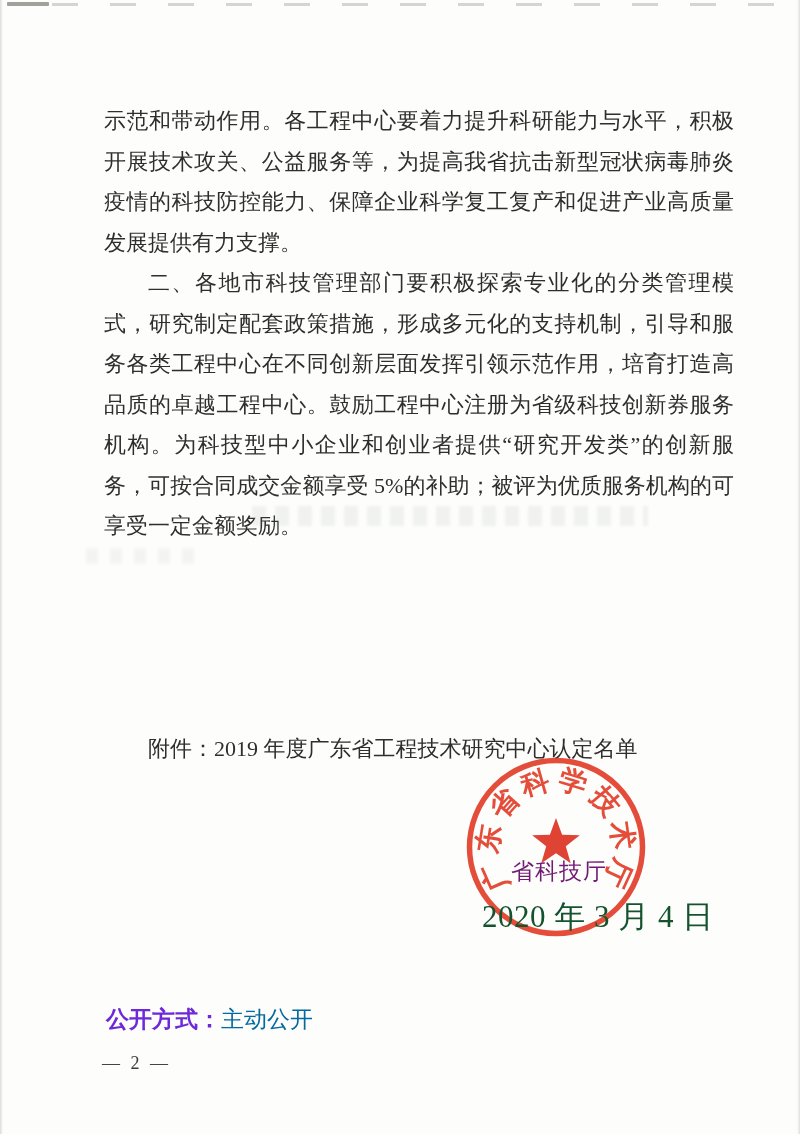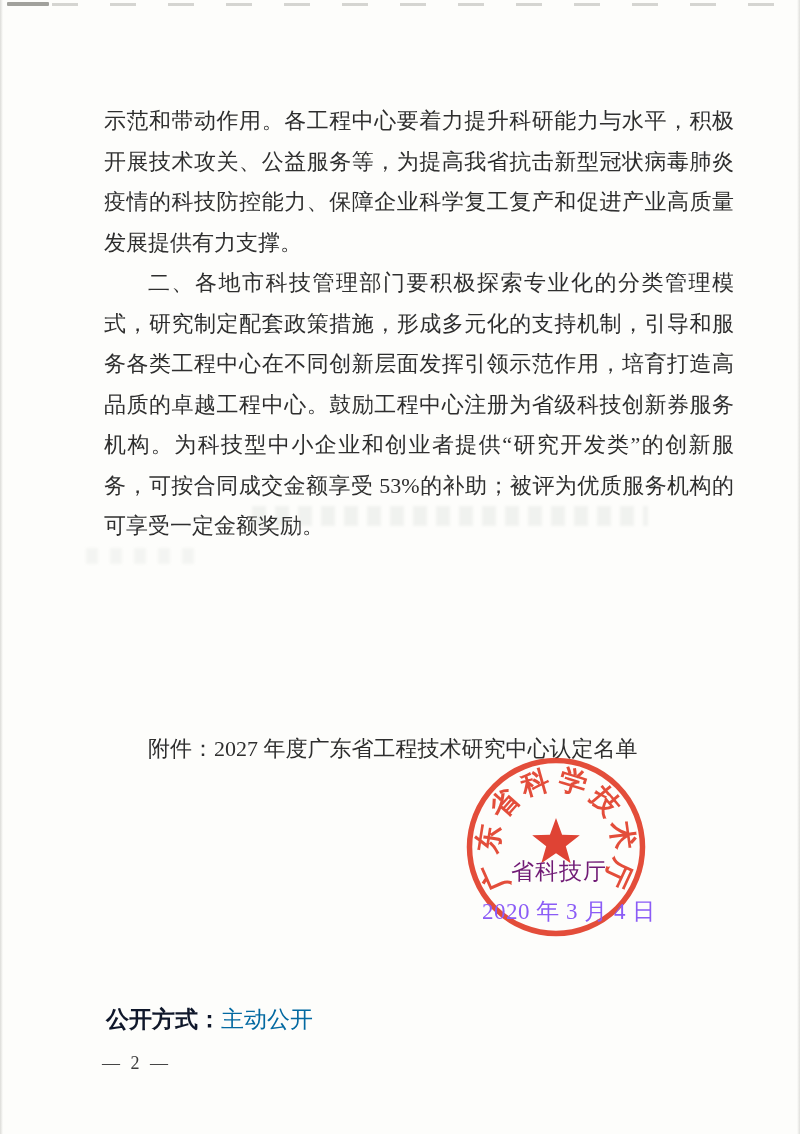"二、各地市科技管理部门要积极探索专业化的分类管理模式，研究制定配套政策措施，形成" p.para { text: 53% -> 5% }
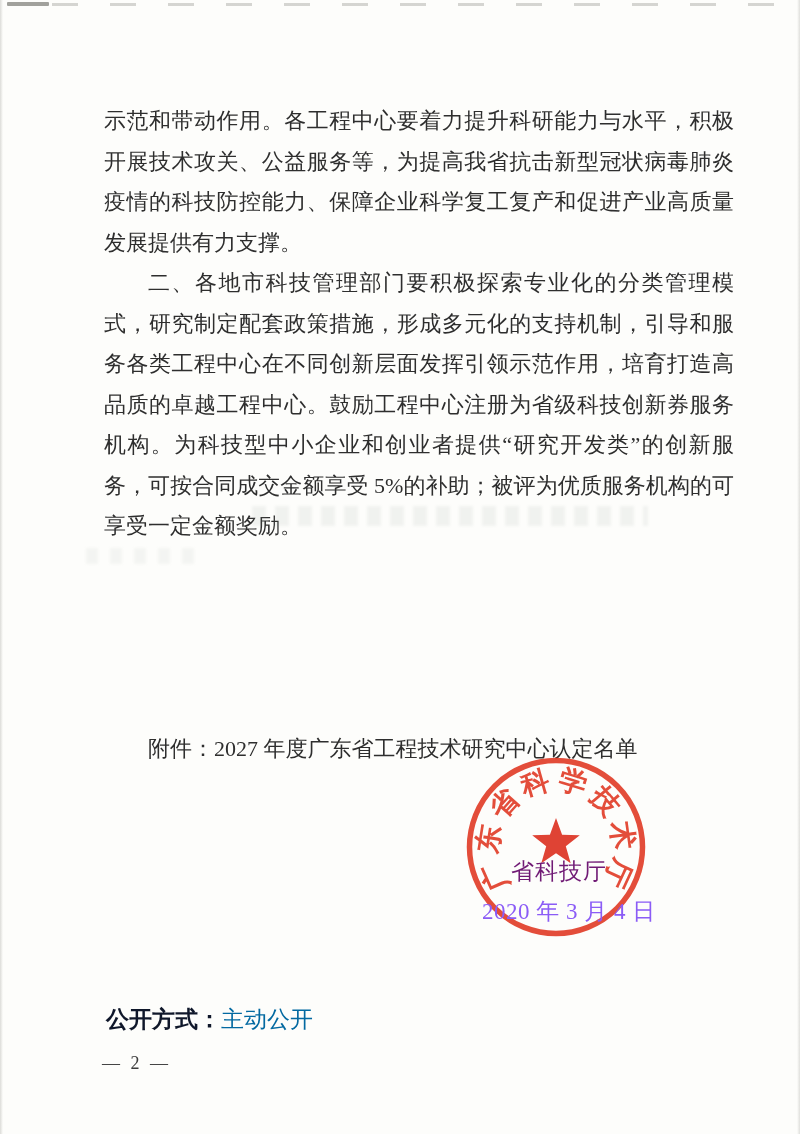"附件：2027 年度广东省工程技术研究中心认定名单" div.attachment { text: 2027 -> 2019 }
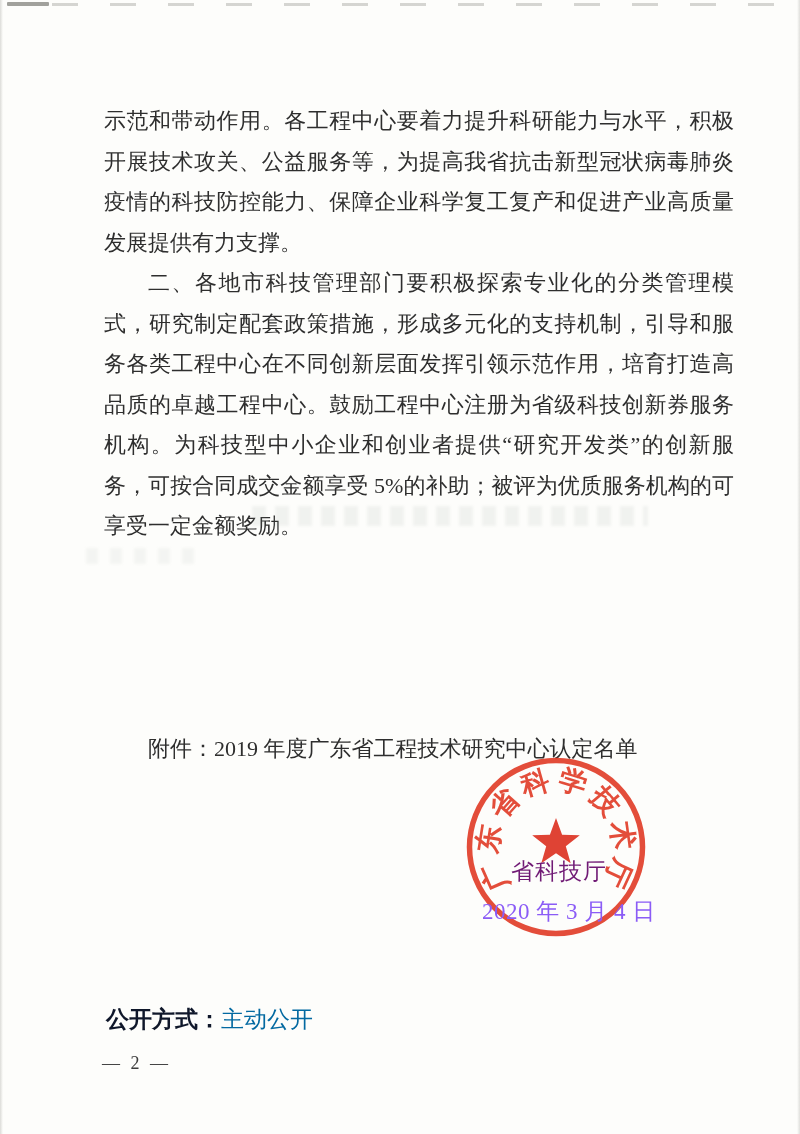"2020 年 3 月 4" .sign-date { color: #8b5cf6 -> #14532d; font-size: 23px -> 31px }
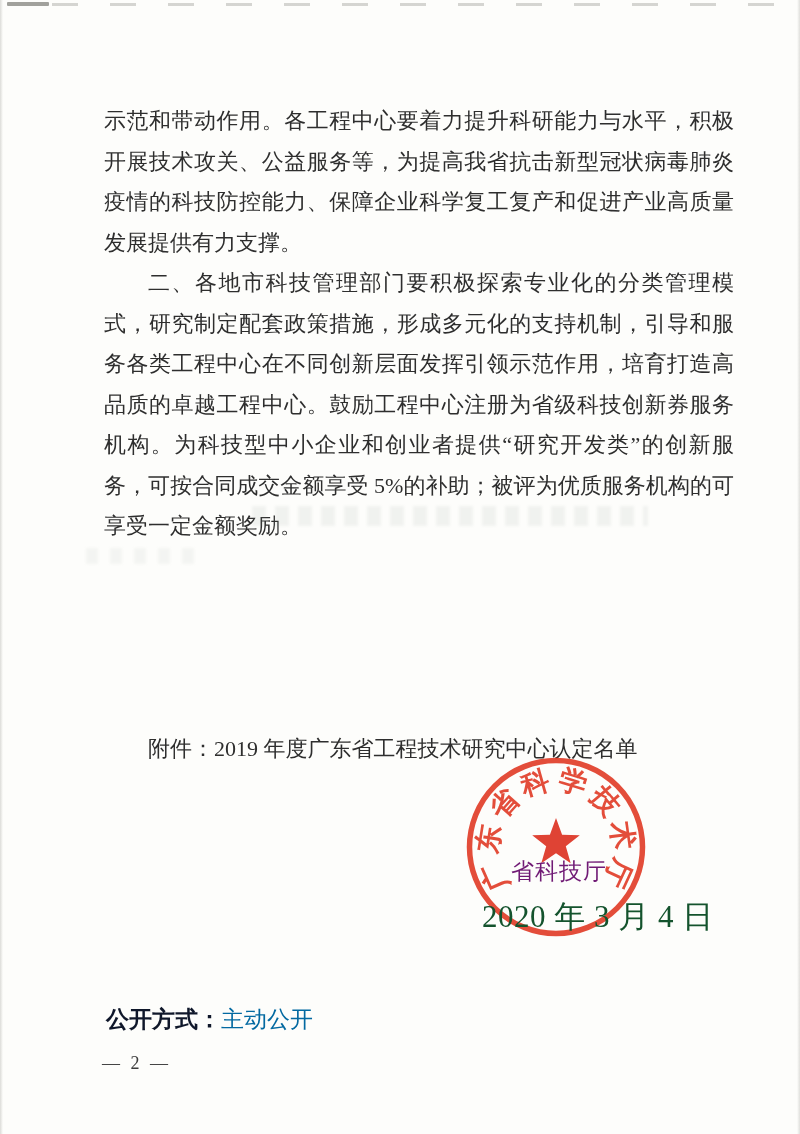"公开方式：" .publicity-label { color: #0f172a -> #6d28d9 }
